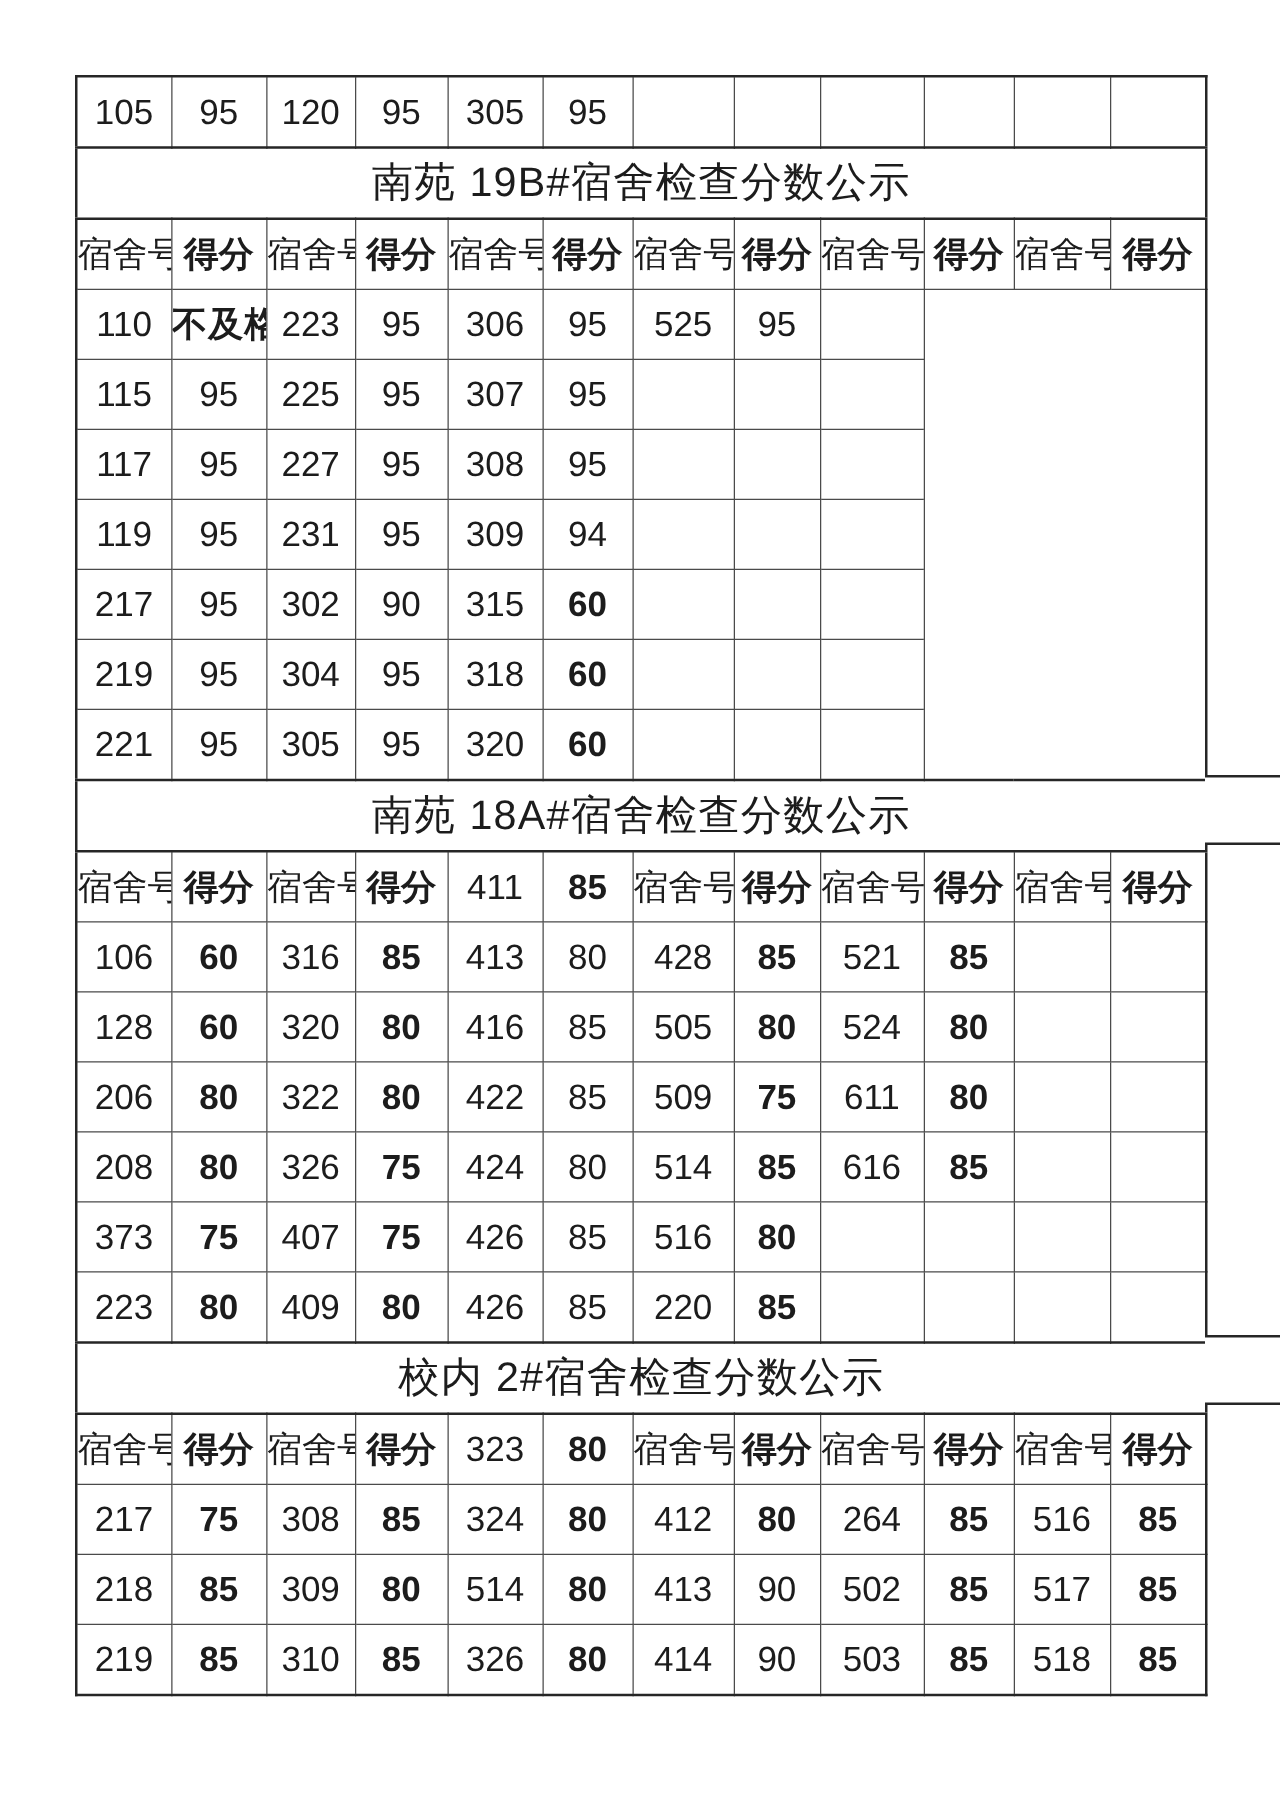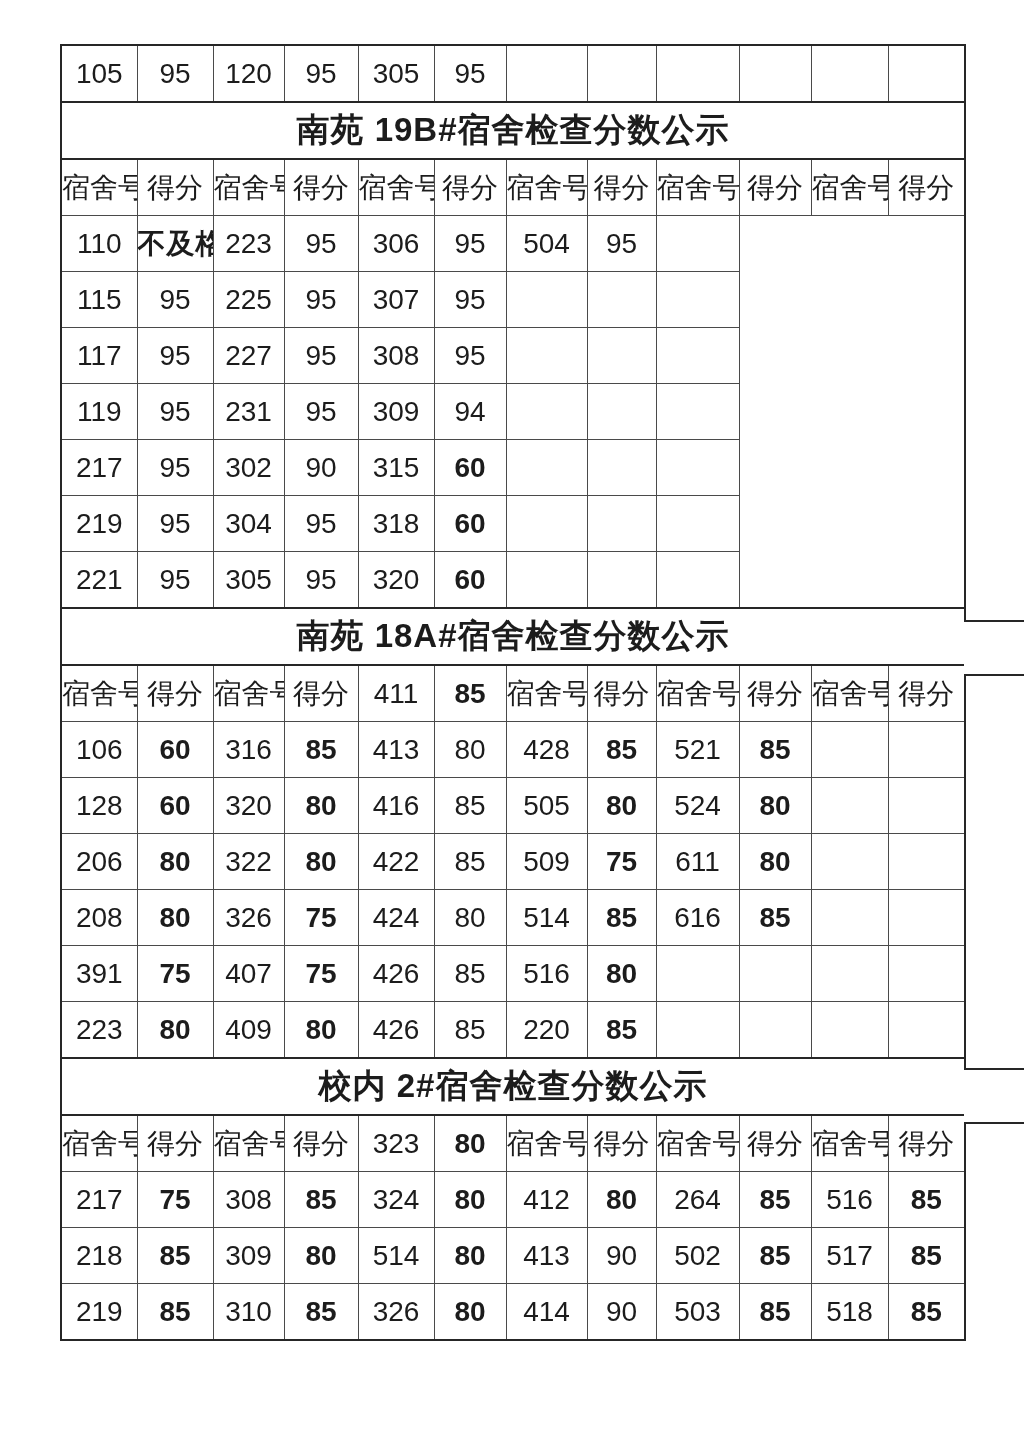"105" table.sheet { top: 44px -> 60px }
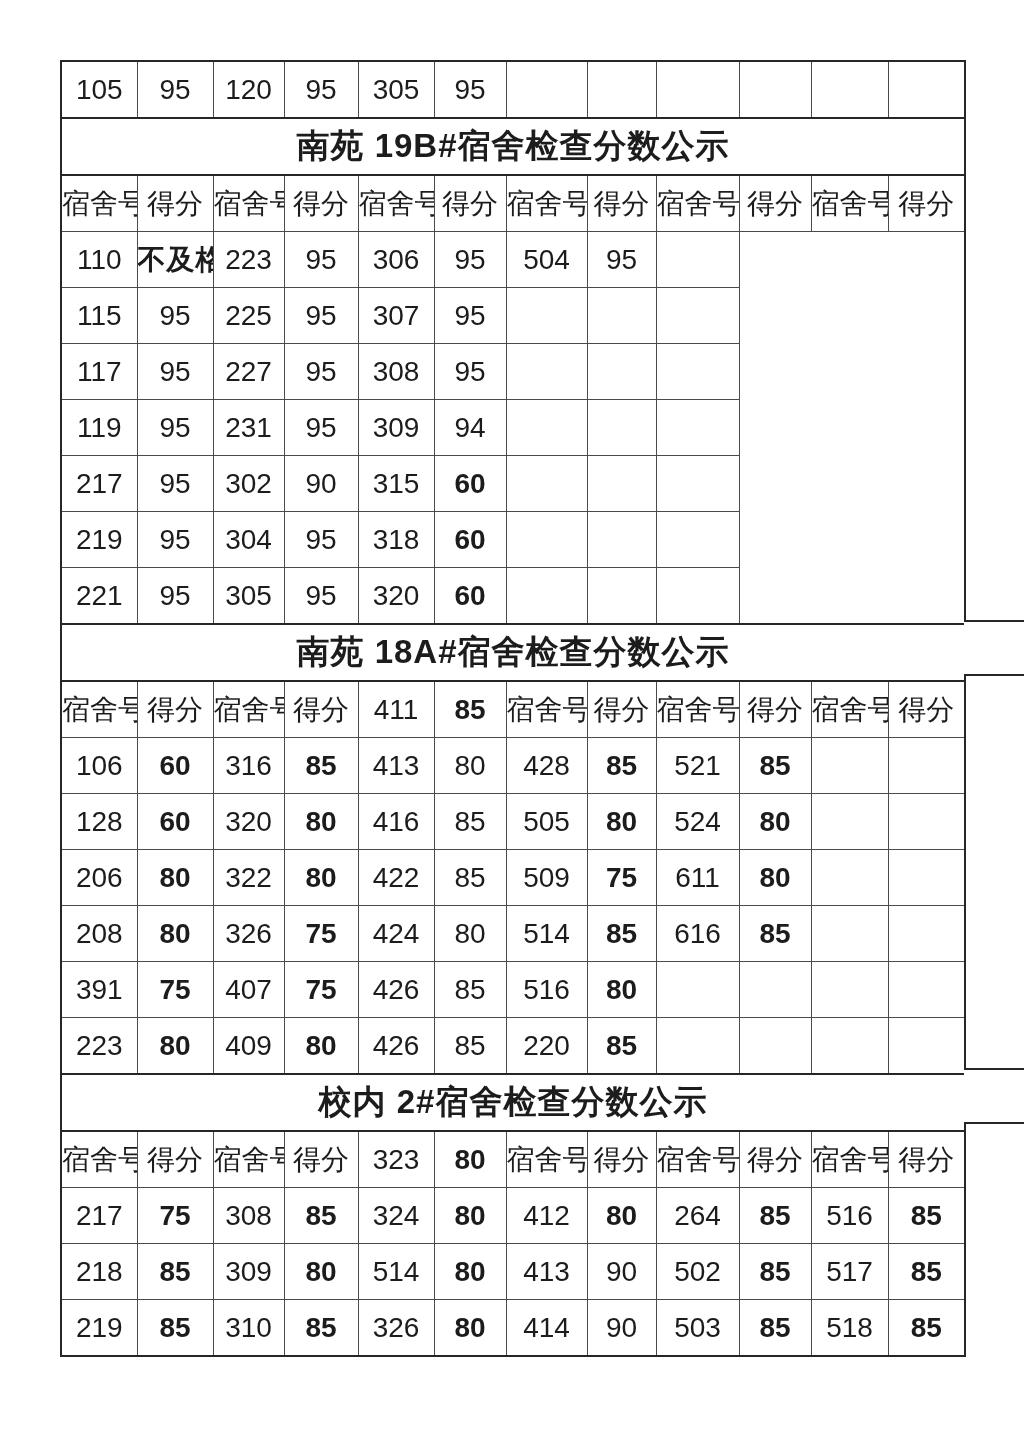"南苑 19B#宿舍检查分数公示" tr.title-row td { font-weight: 700 -> 400 }
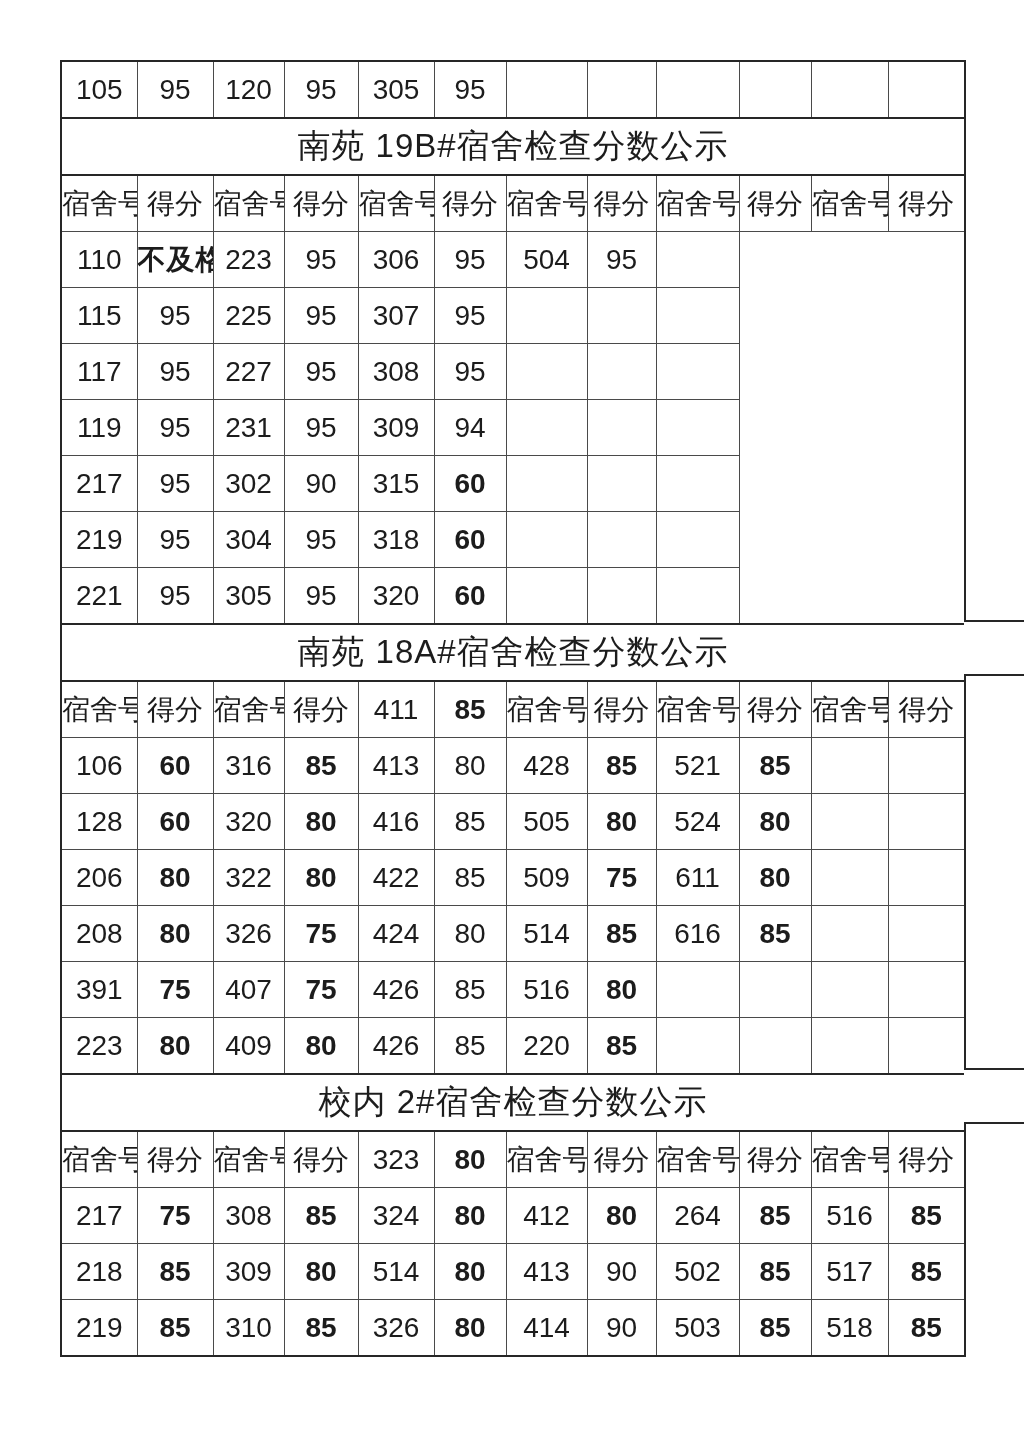"得分" td.k-h2 { font-weight: 400 -> 700 }
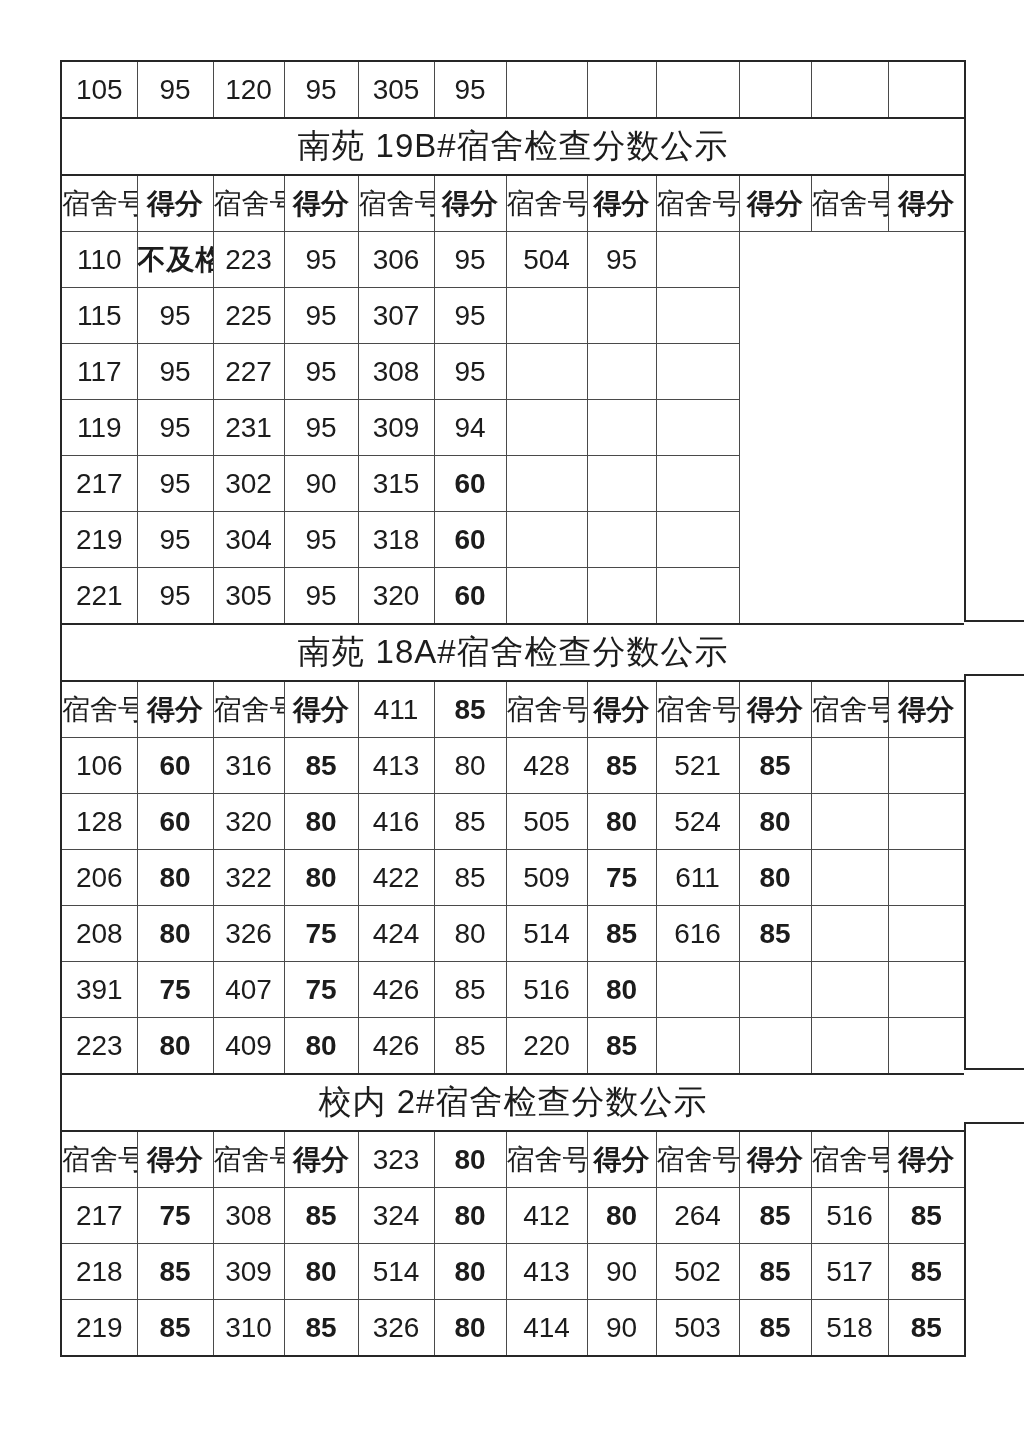"504" td.k-id { text: 504 -> 525 }
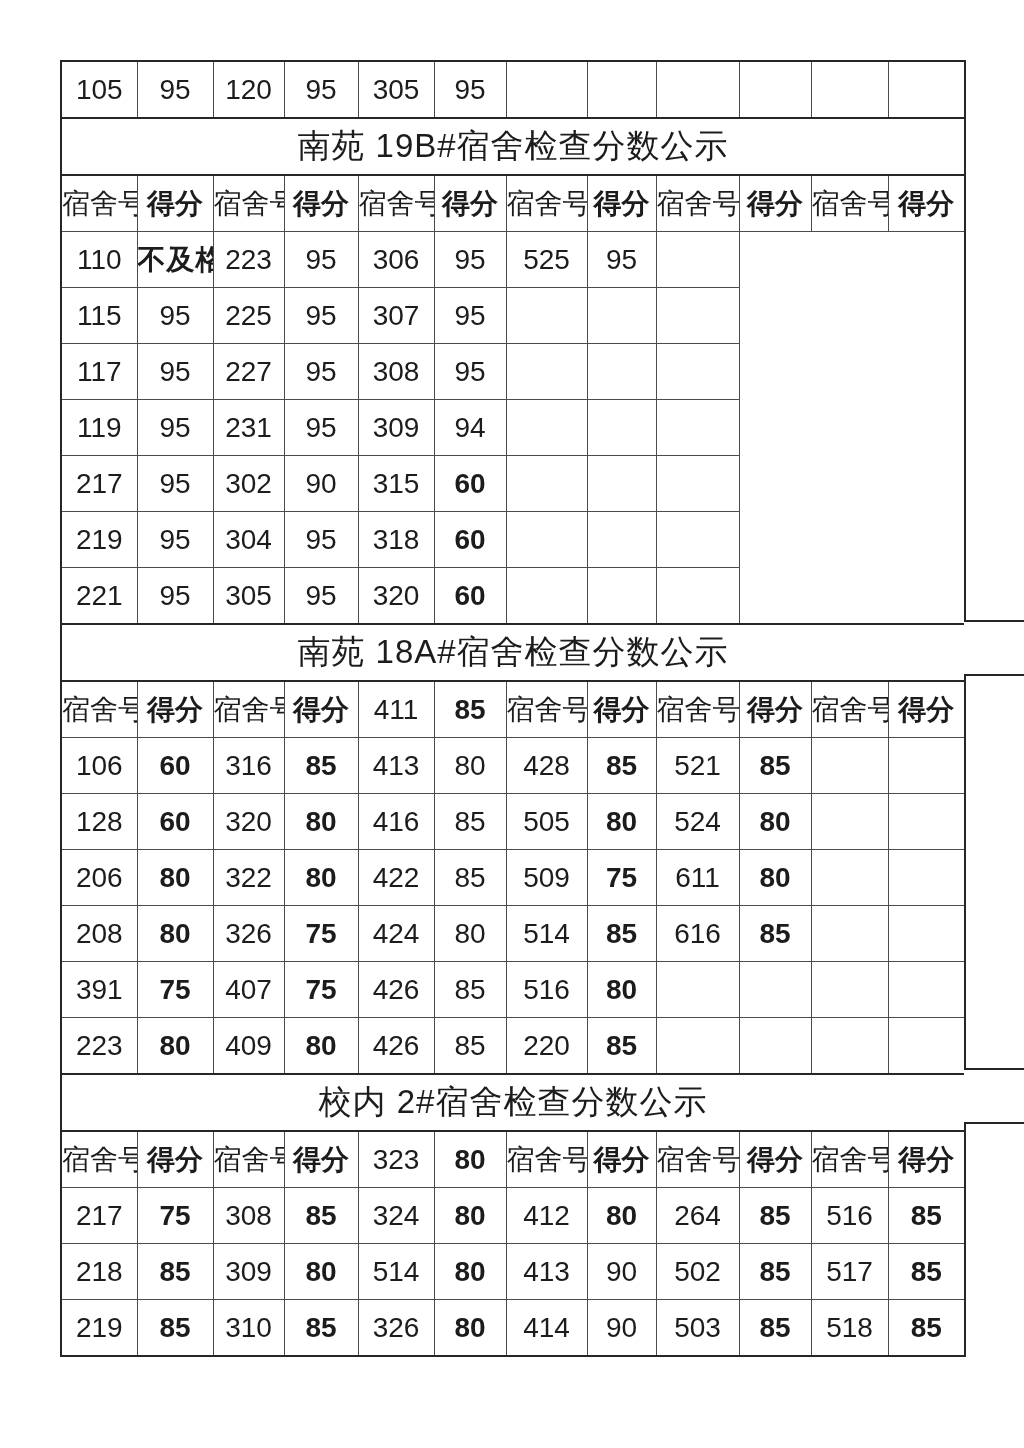"391" td.k-id { text: 391 -> 373 }
